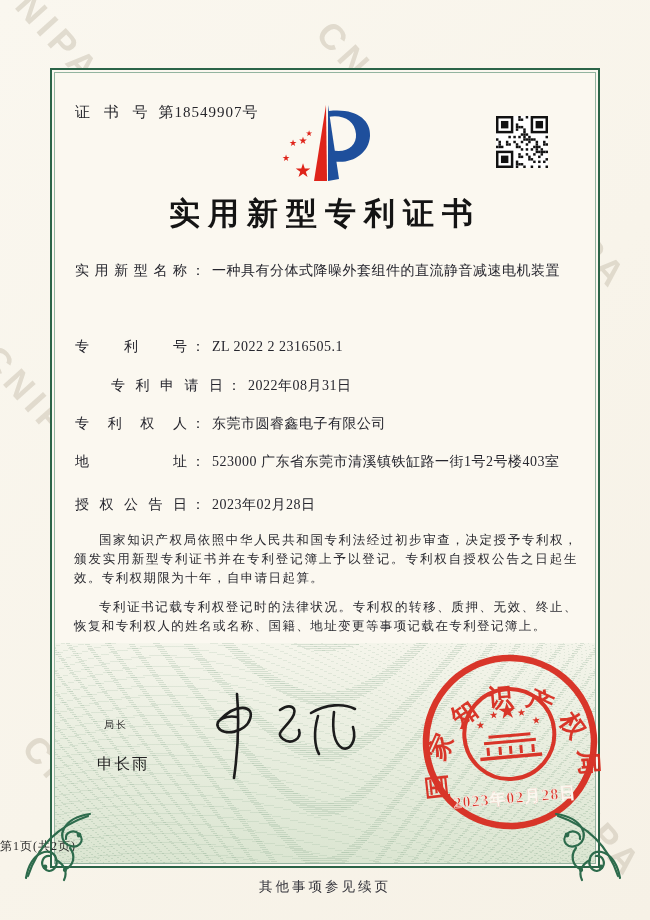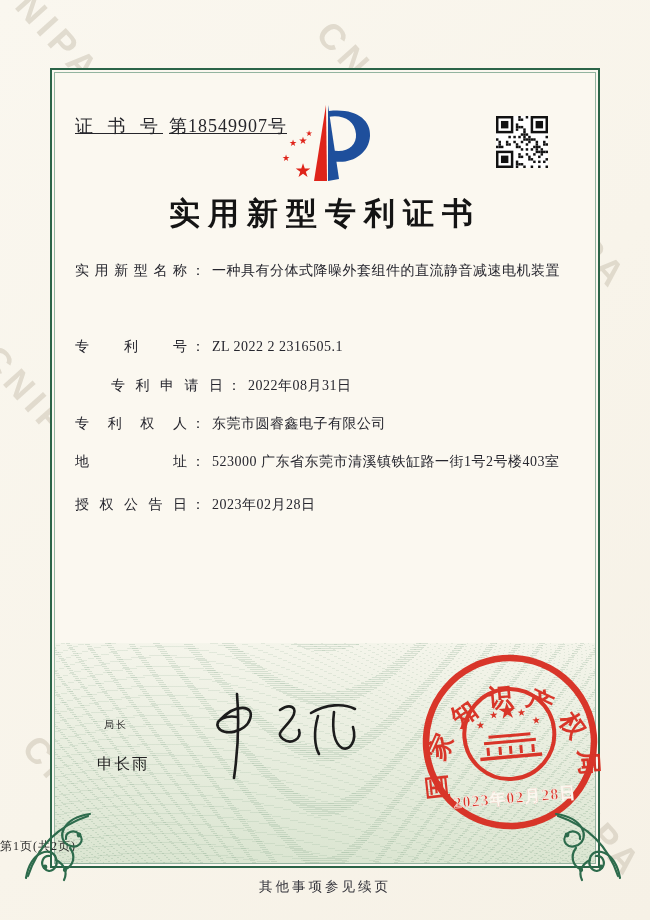"证 书 号 第18549907号" .cert-no { font-size: 18px -> 15px; text-decoration: underline -> none; top: 114px -> 103px }
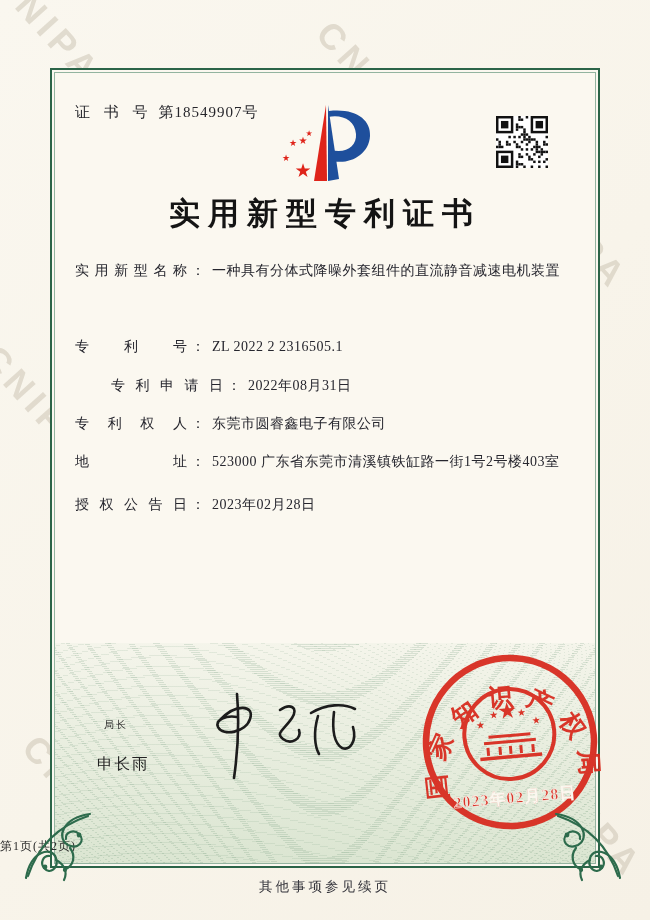"国家知识产权局依照中华人民共和国专利法经过初步审查，决定授予专利权，颁发实用新型" div.paras { html: none -> <div> <p>国家知识产权局依照中华人民共和国专利法经过初步审查，决定授予专利权，颁发实用新型专利证书并在专利登记簿上予以登记。专利权自授权公告之日起生效。专利权期限为十年，自申请日起算。</p> <p>专利证书记载专利权登记时的法律状况。专利权的转移、质押、无效、终止、恢复和专利权人的姓名或名称、国籍、地址变更等事项记载在专利登记簿上。</p> </div> }
